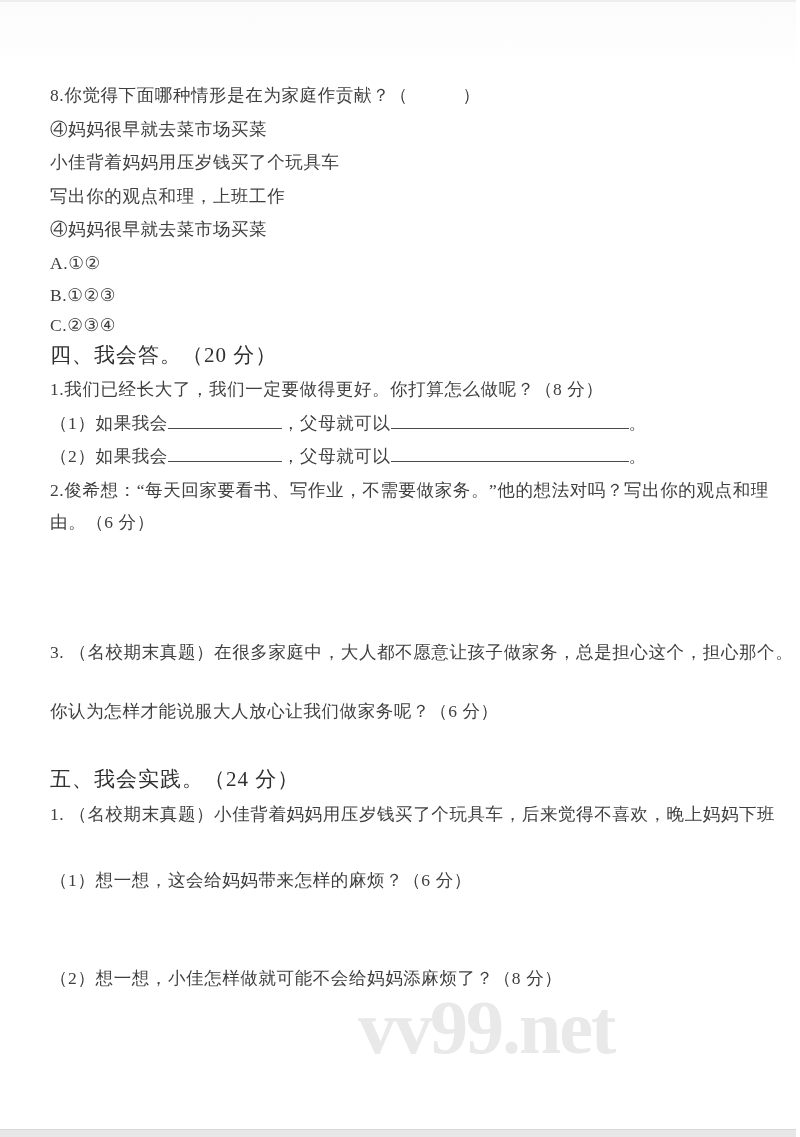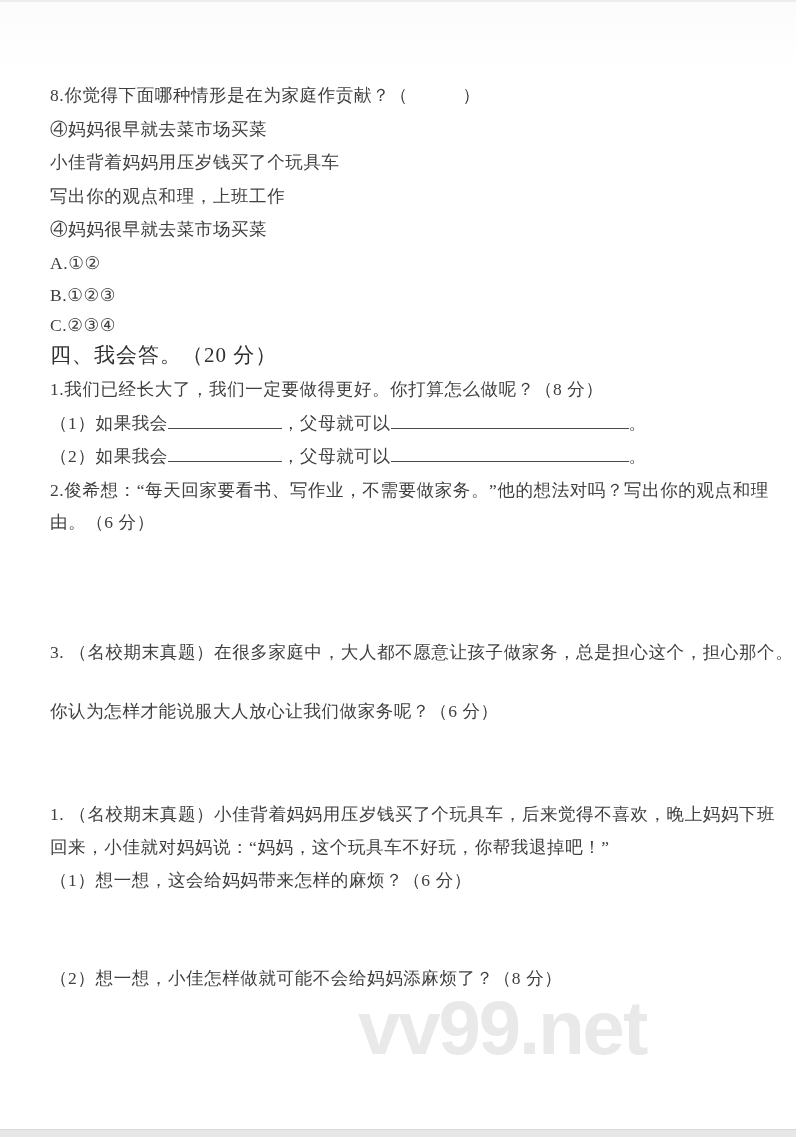"五、我会实践。（24 分）" div.line { html: none -> <div>五、我会实践。（24 分）</div> }
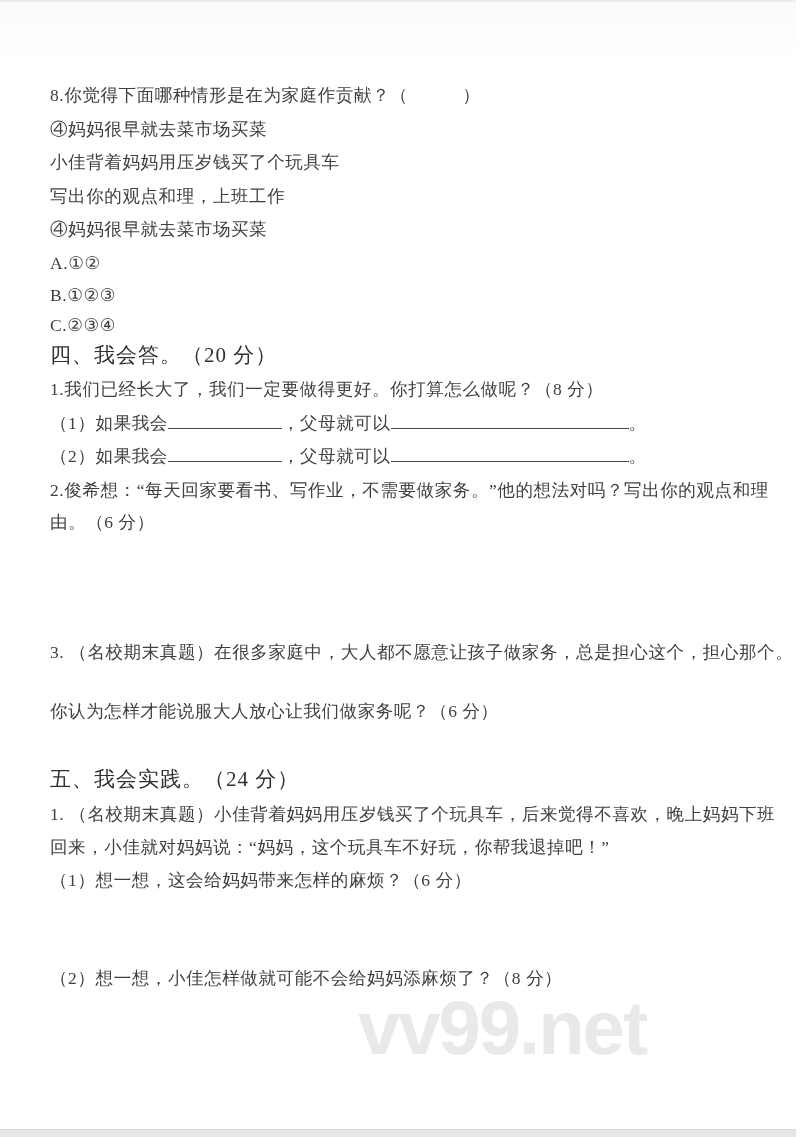"回来，小佳就对妈妈说：“妈妈，这个玩具车不好玩，你帮我退掉吧！”" div.line { html: <div>回来，小佳就对妈妈说：“妈妈，这个玩具车不好玩，你帮我退掉吧！”</div> -> none }
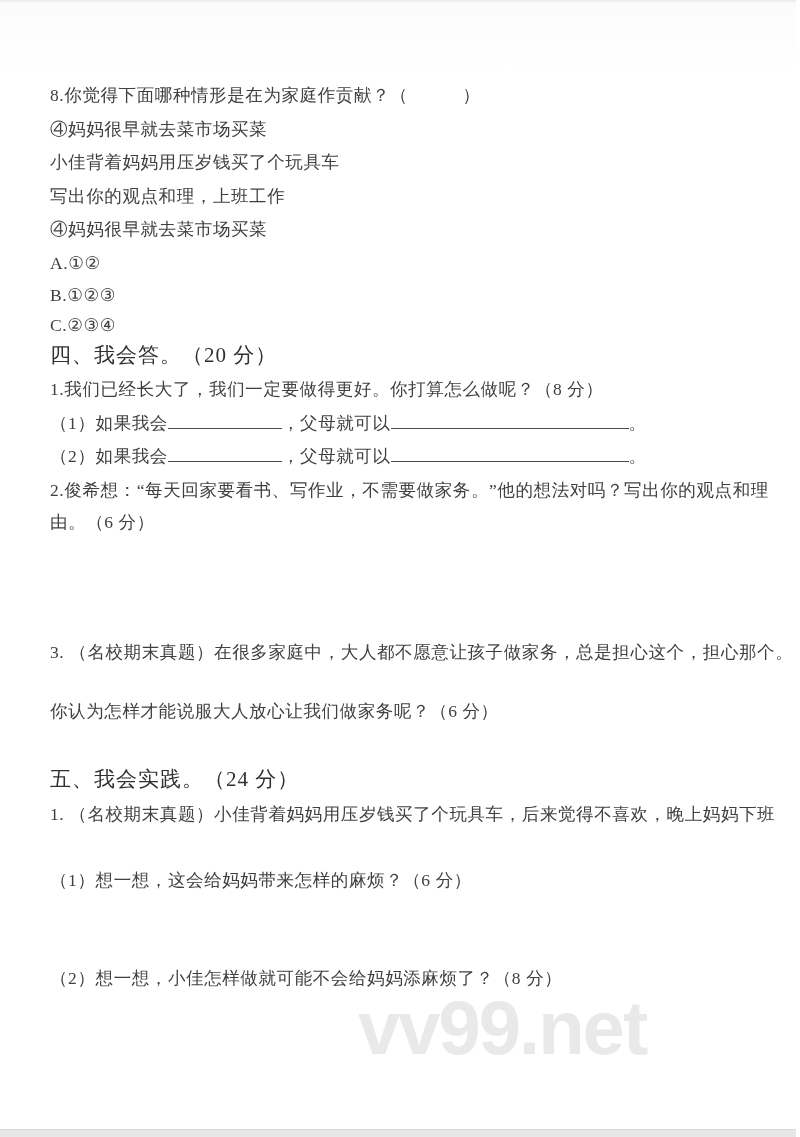"vv99.net" .watermark { font-family: Liberation Sans, sans-serif -> Liberation Serif, serif }
